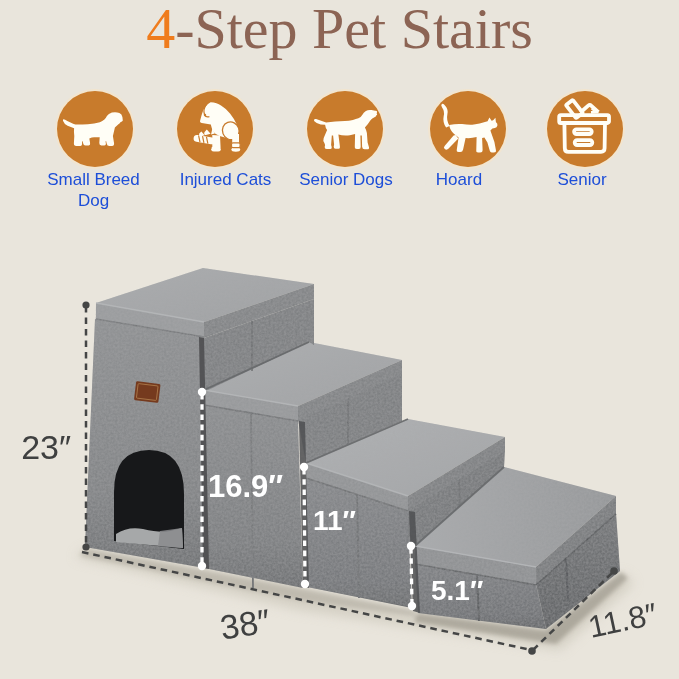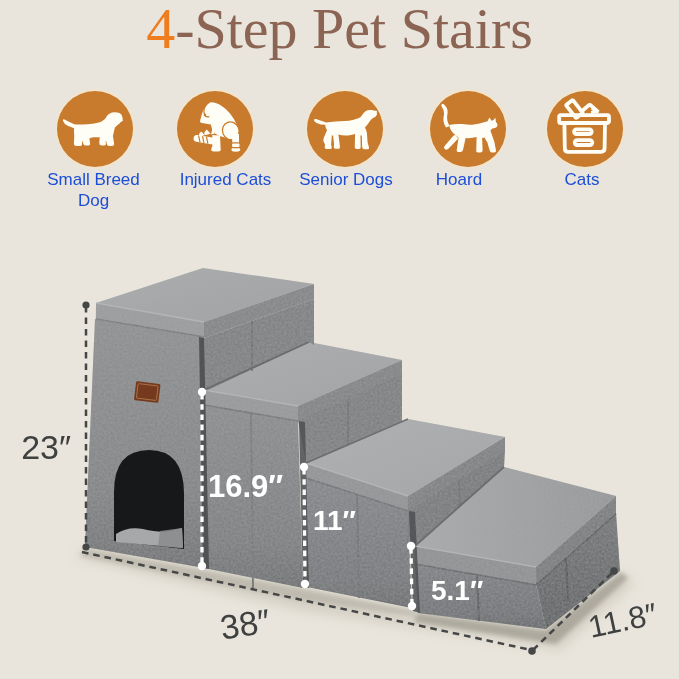"Cats" div.lbl { text: Cats -> Senior }
